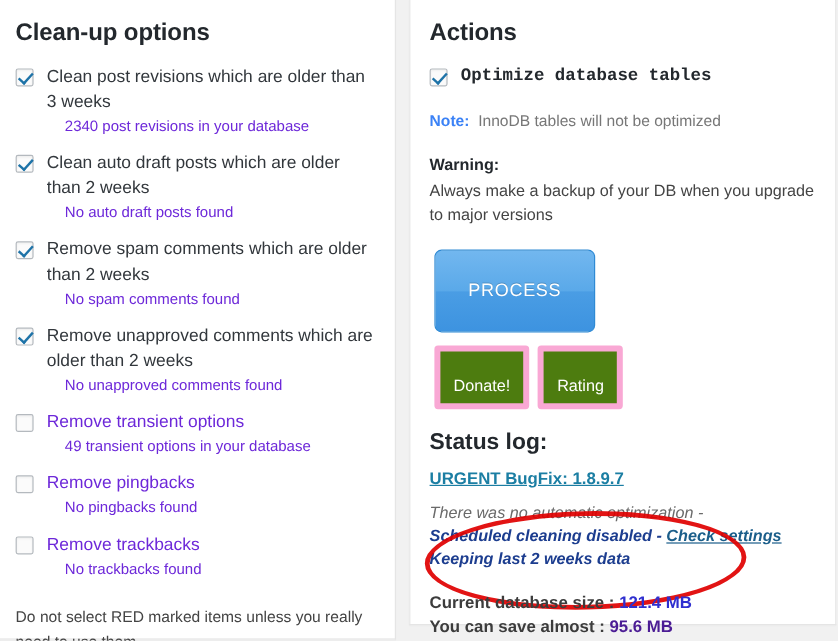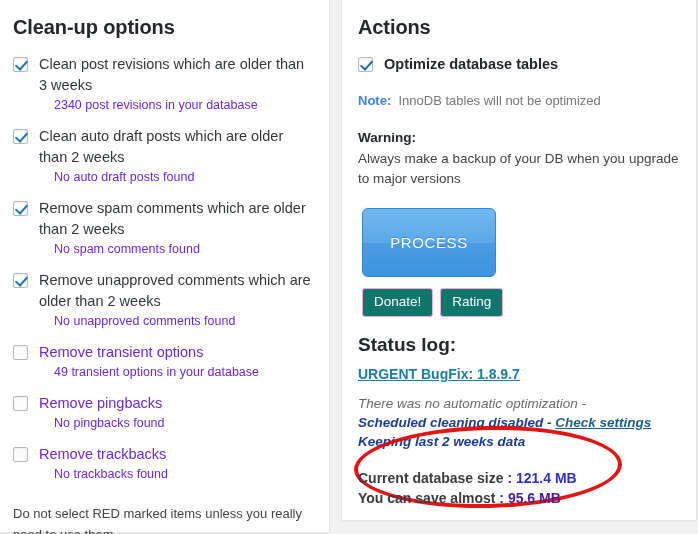"Optimize database tables" .opt-row.right .opt-label { font-family: none -> Liberation Mono, monospace }
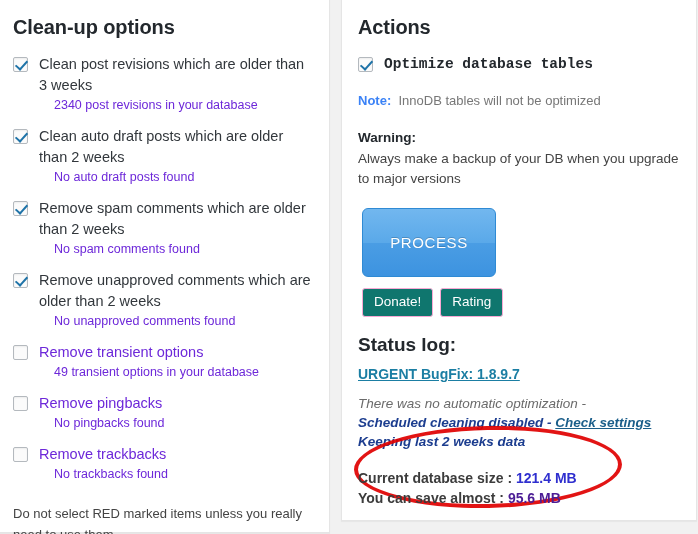"Donate!" .btn-small { background: #0f766e -> #4d7c0f; border: 1px solid #f9a8d4 -> 5px solid #f9a8d4; padding: 5px 11px 6px 11px -> 21px 11px 6px 11px }
